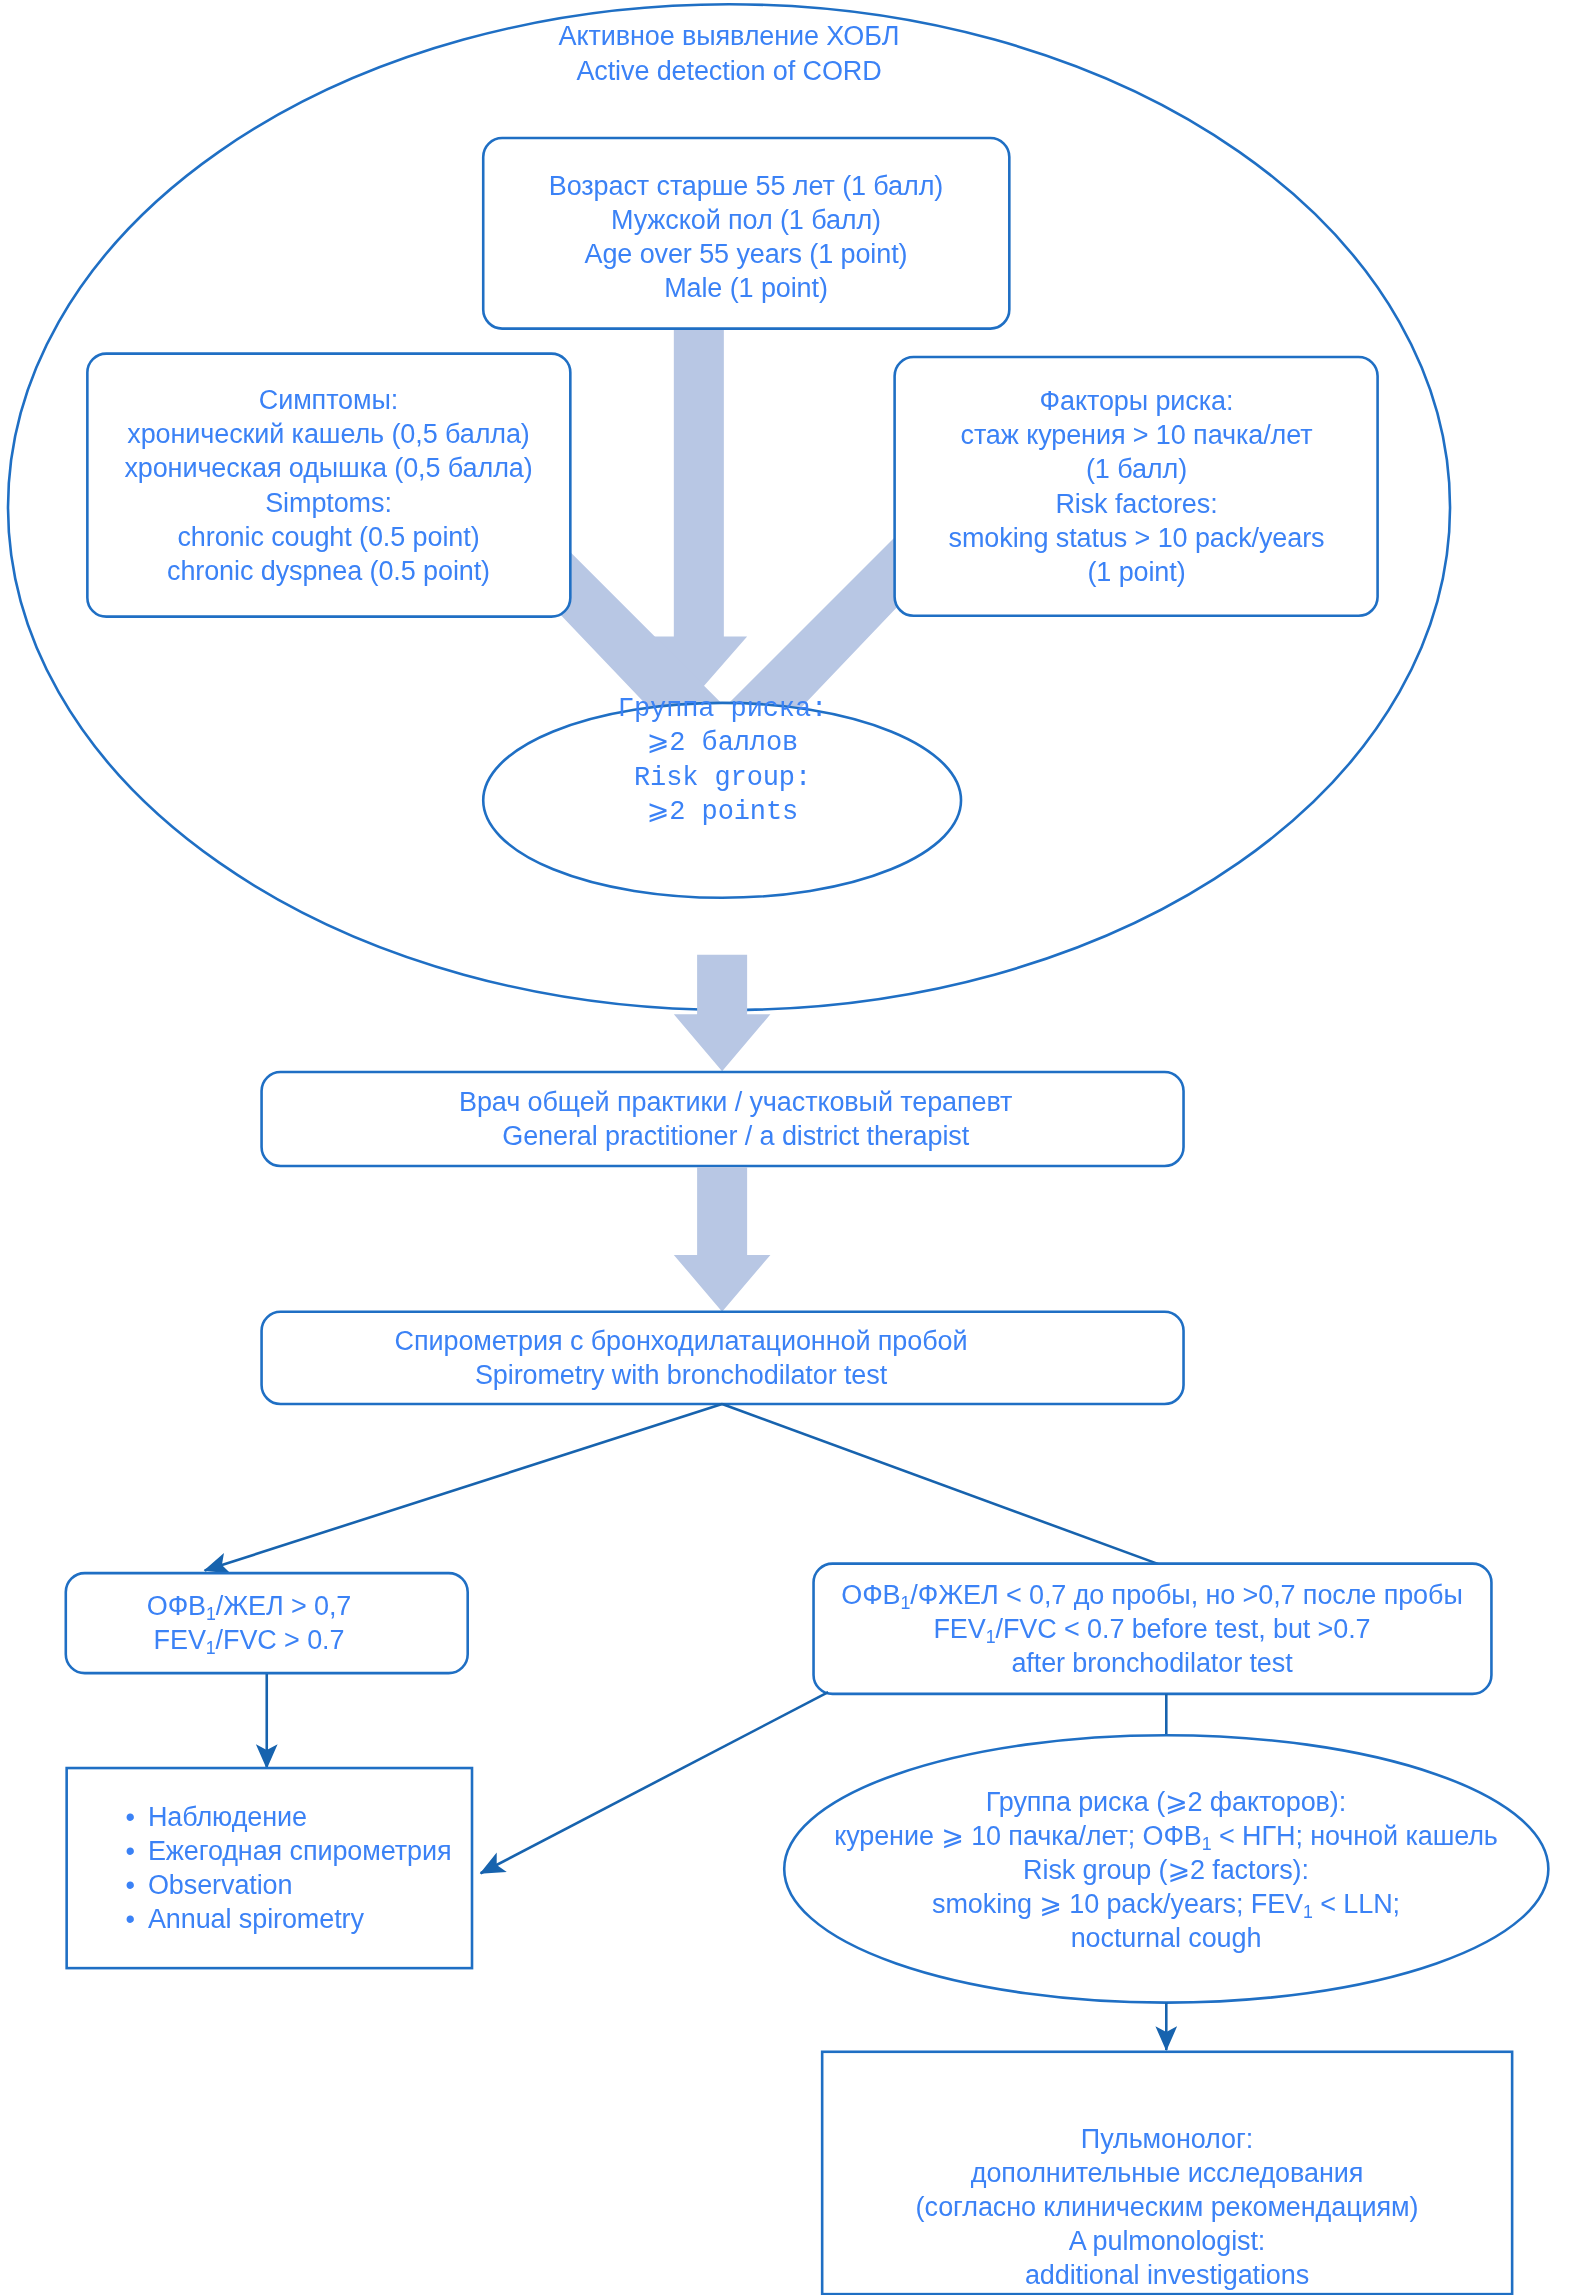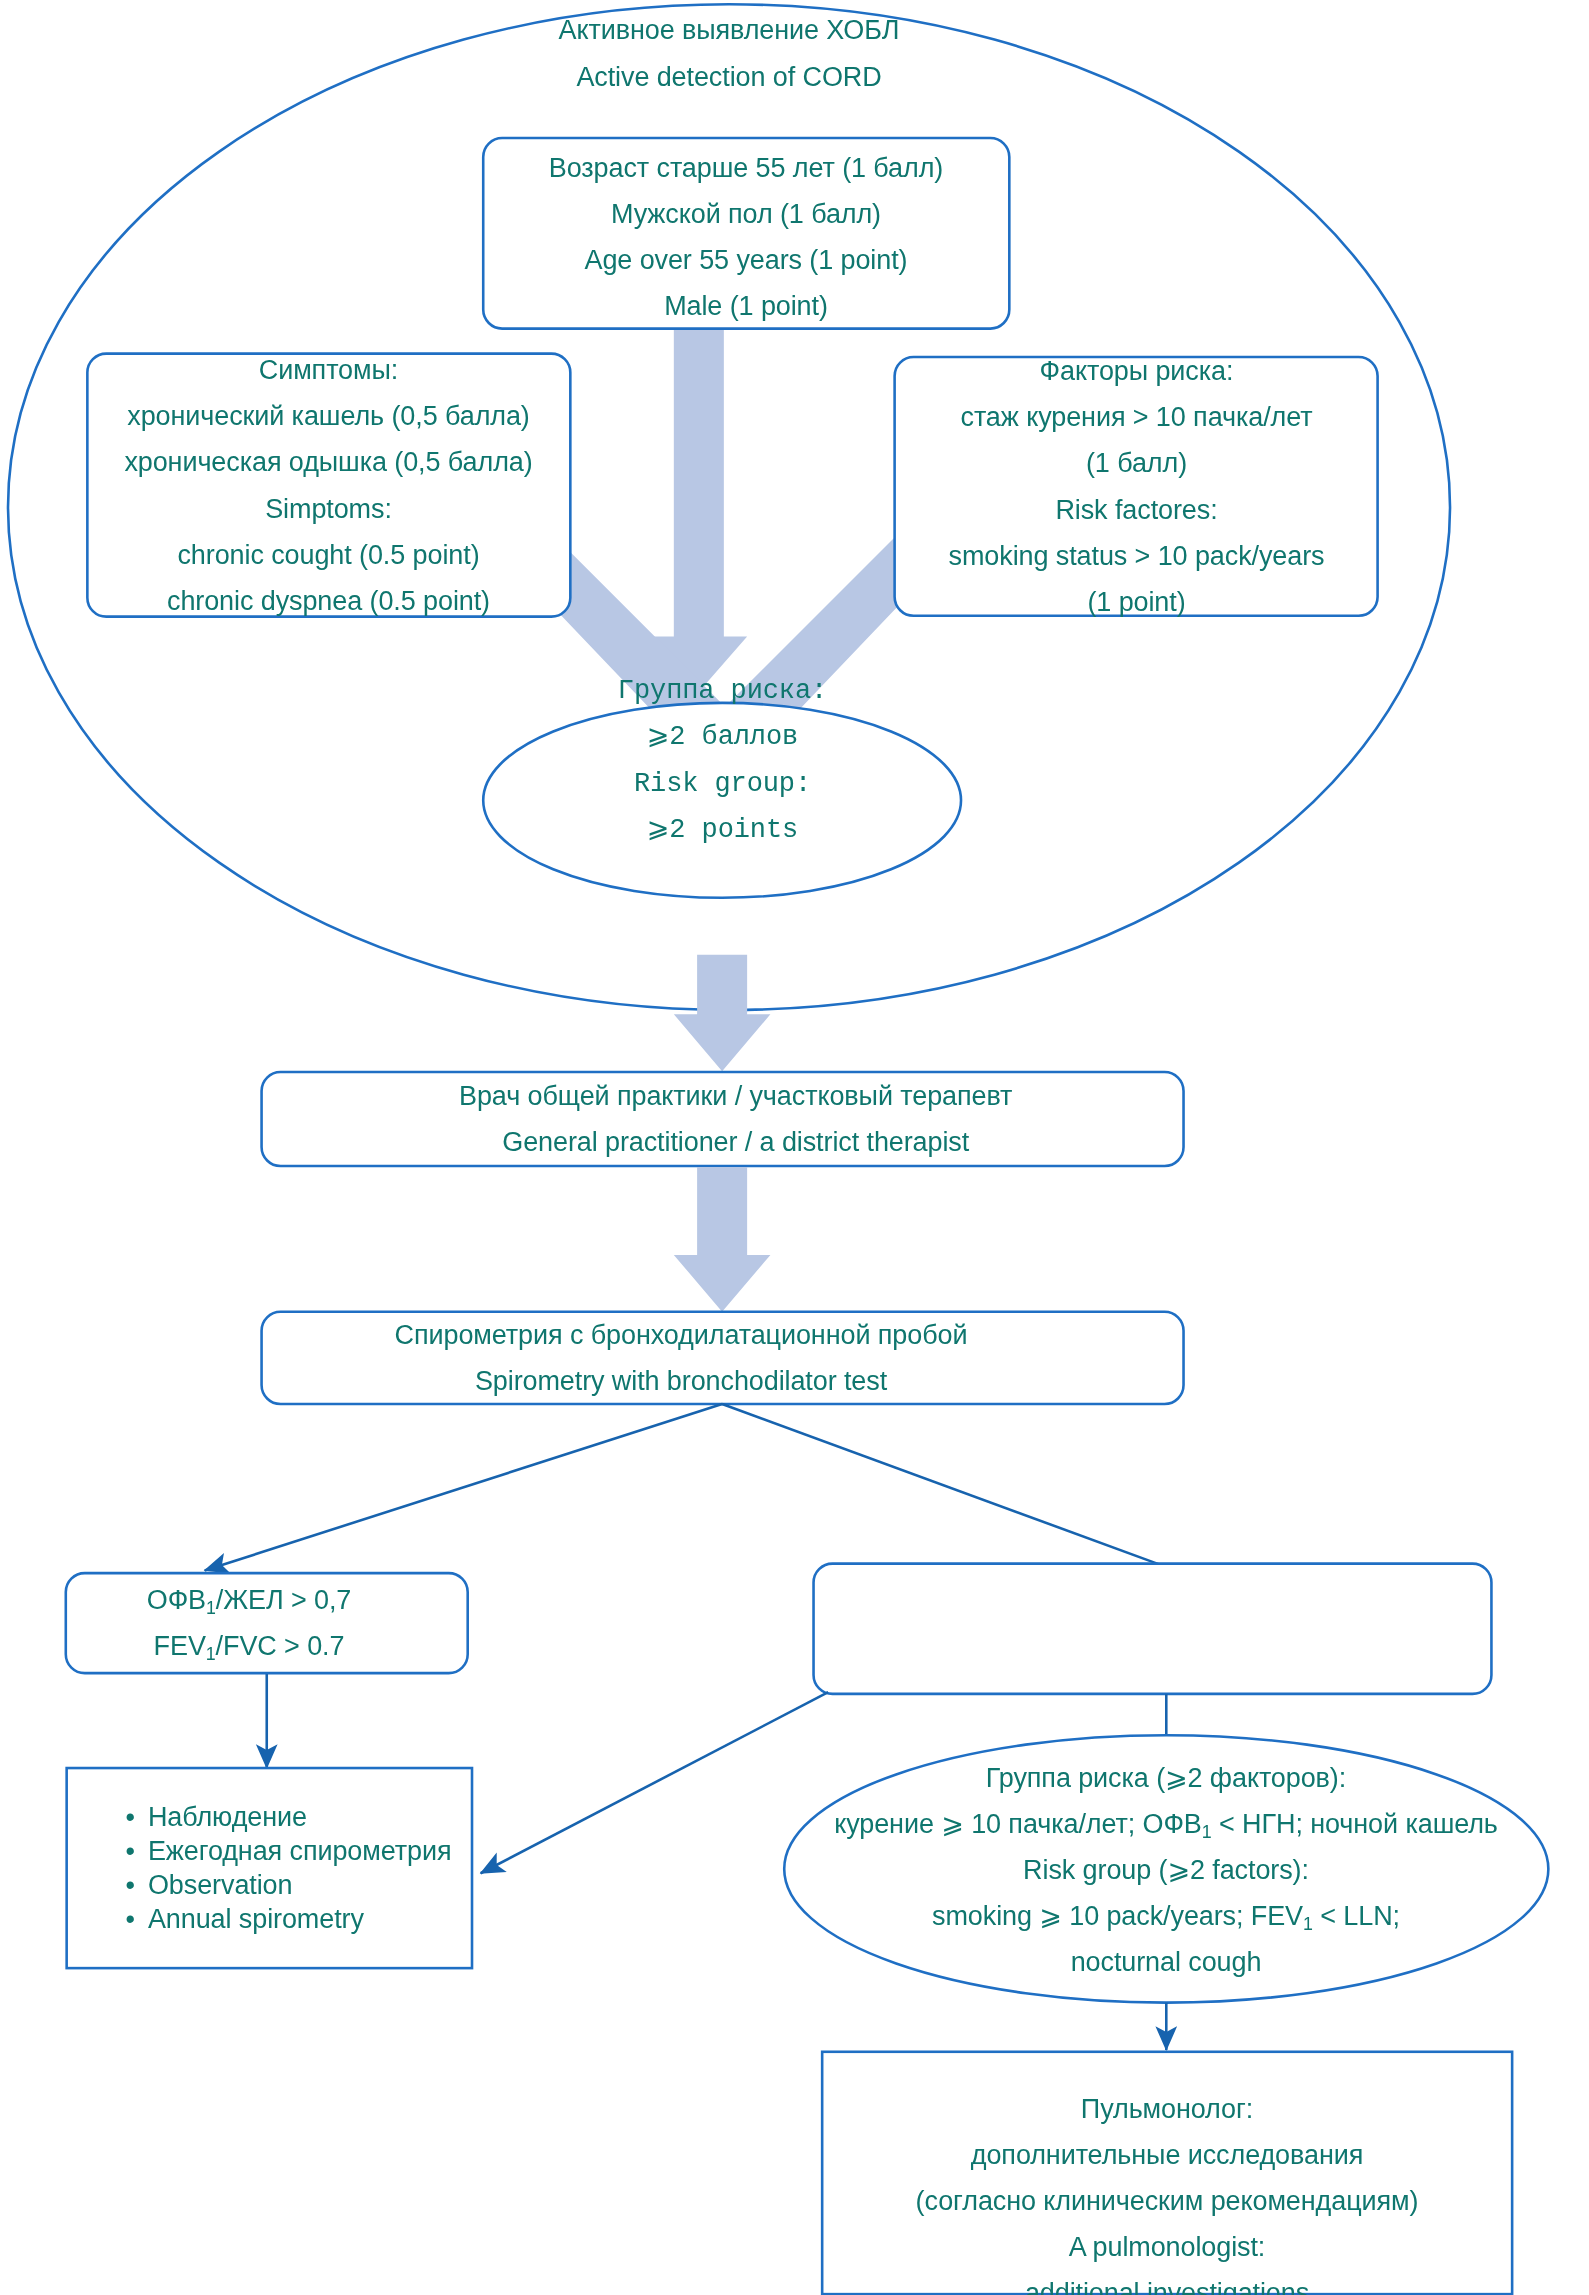"Активное выявление ХОБЛ" .node-text { color: #0f766e -> #3b82f6; gap: 12px -> none }
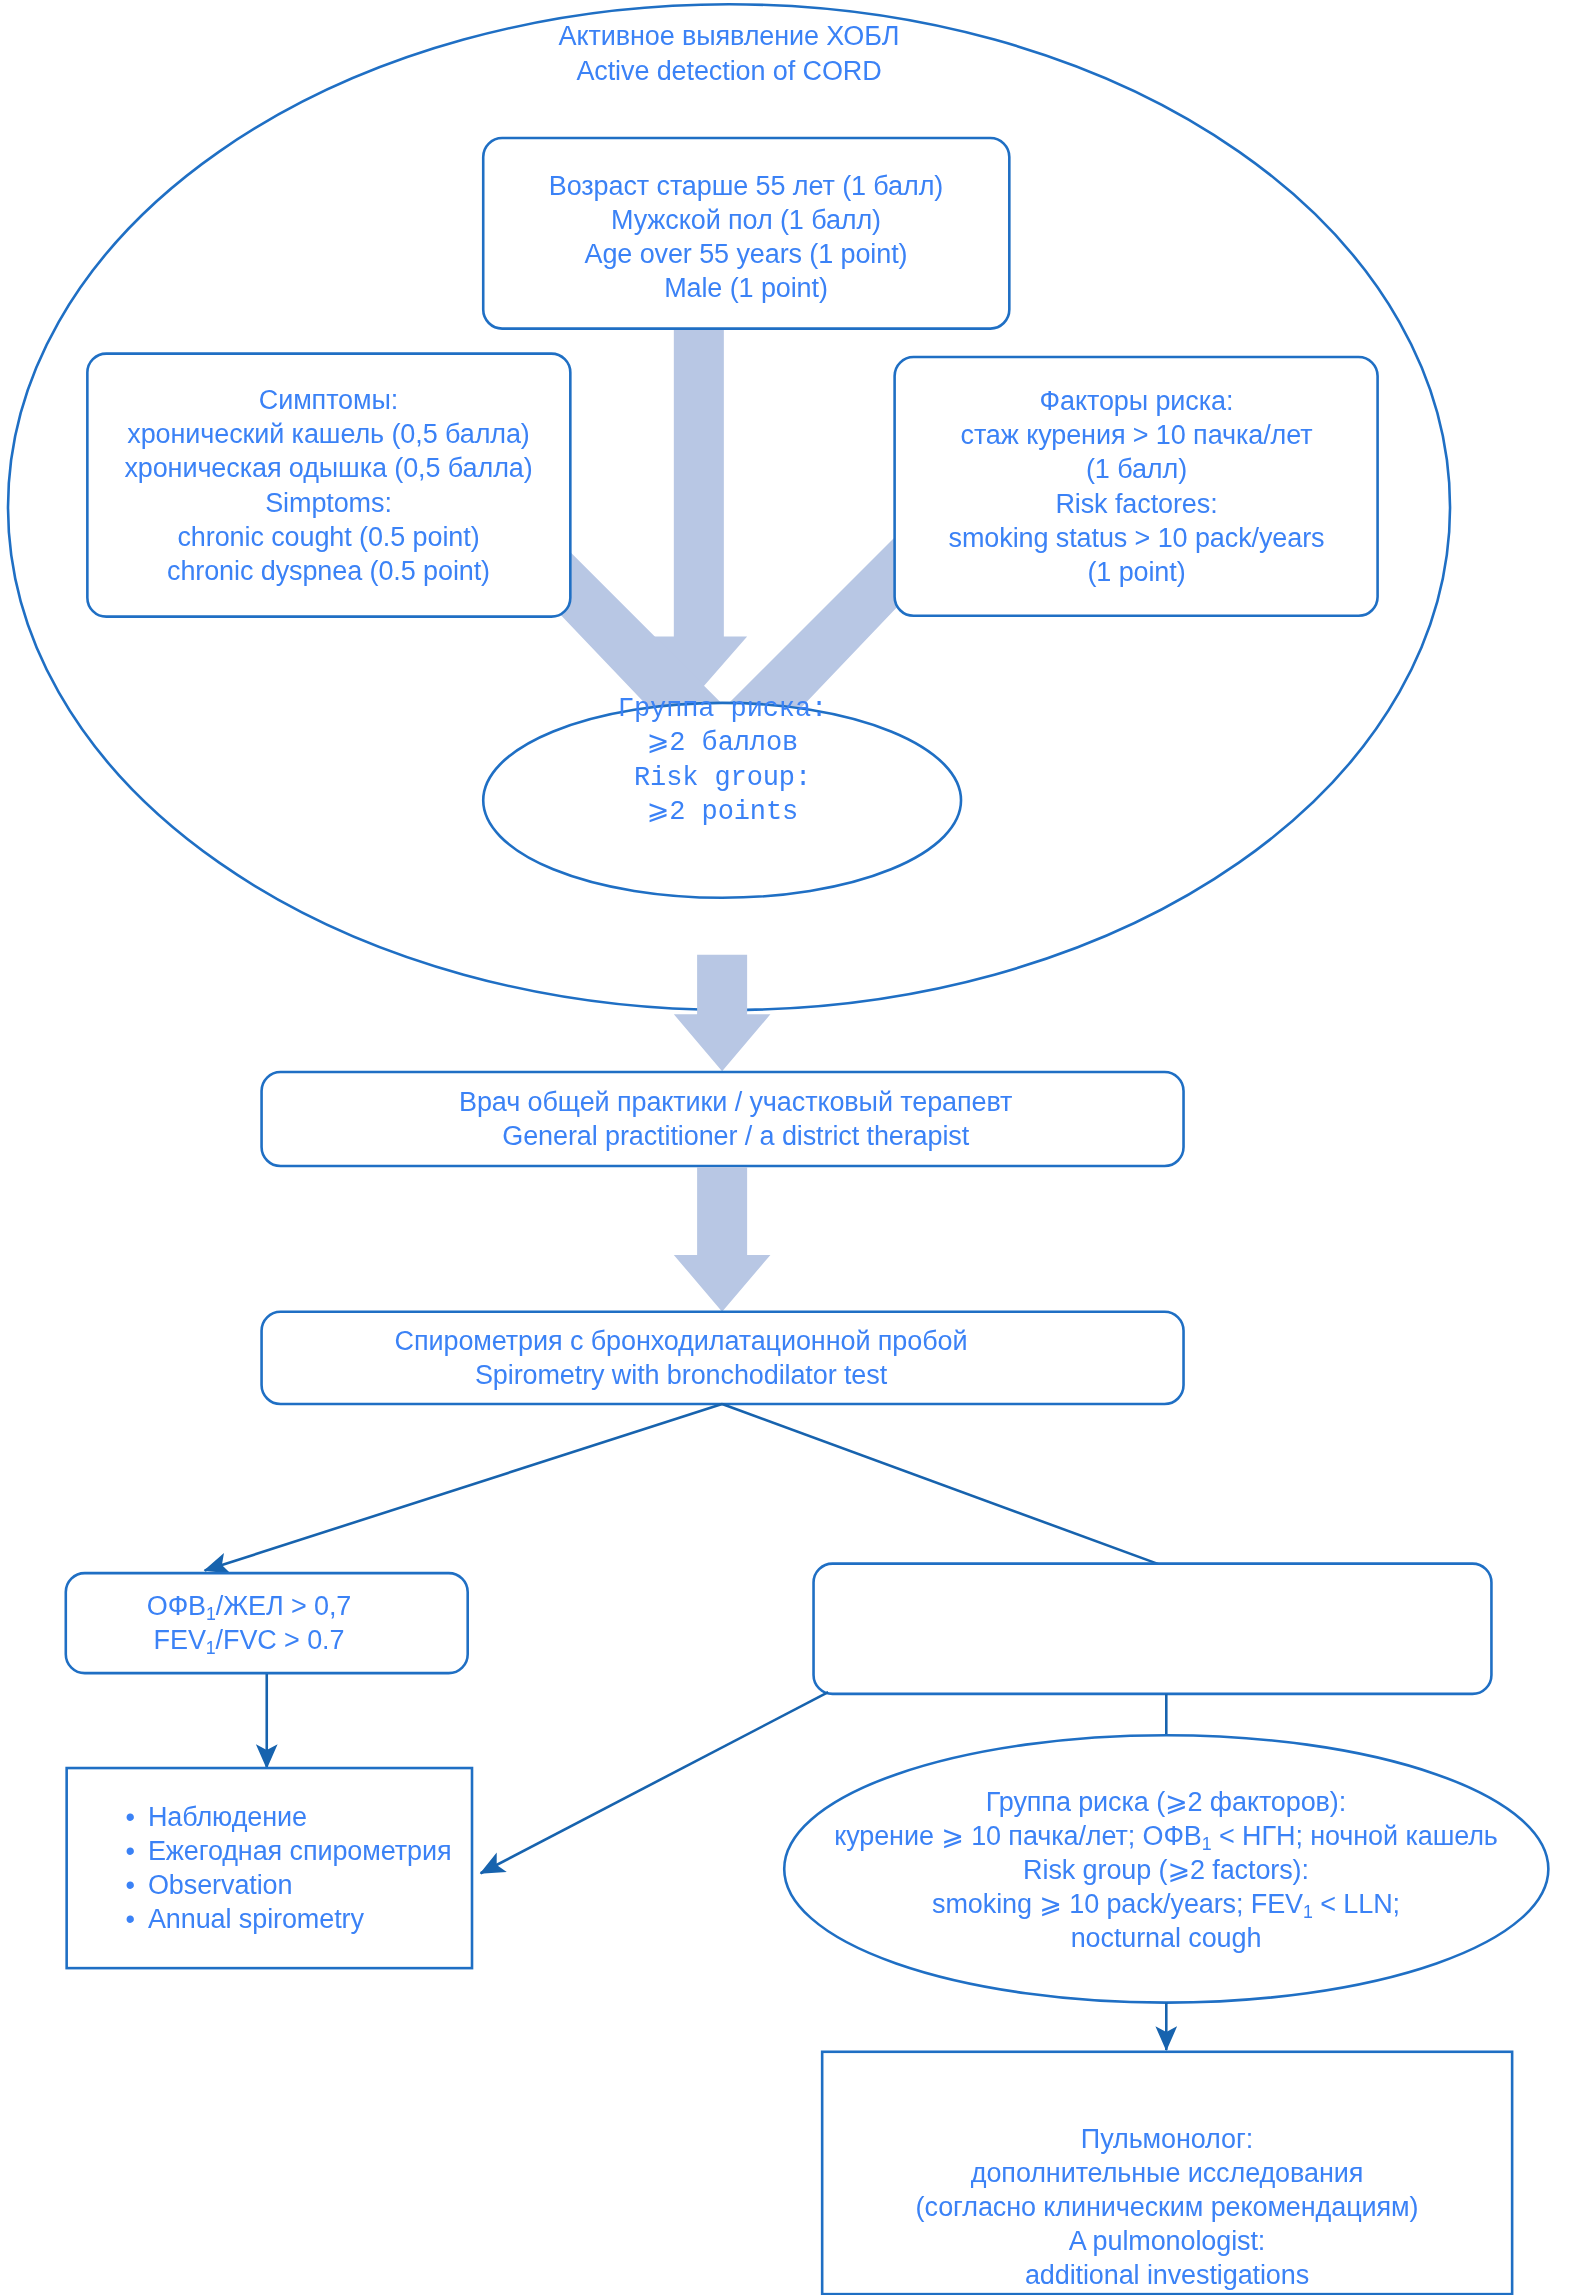"ОФВ1/ФЖЕЛ < 0,7 до пробы," div.node-text { html: none -> <div> <span>ОФВ<sub>1</sub>/ФЖЕЛ &lt; 0,7 до пробы, но &gt;0,7 после пробы</span> <span>FEV<sub>1</sub>/FVC &lt; 0.7 before test, but &gt;0.7</span> <span>after bronchodilator test</span> </div> }
